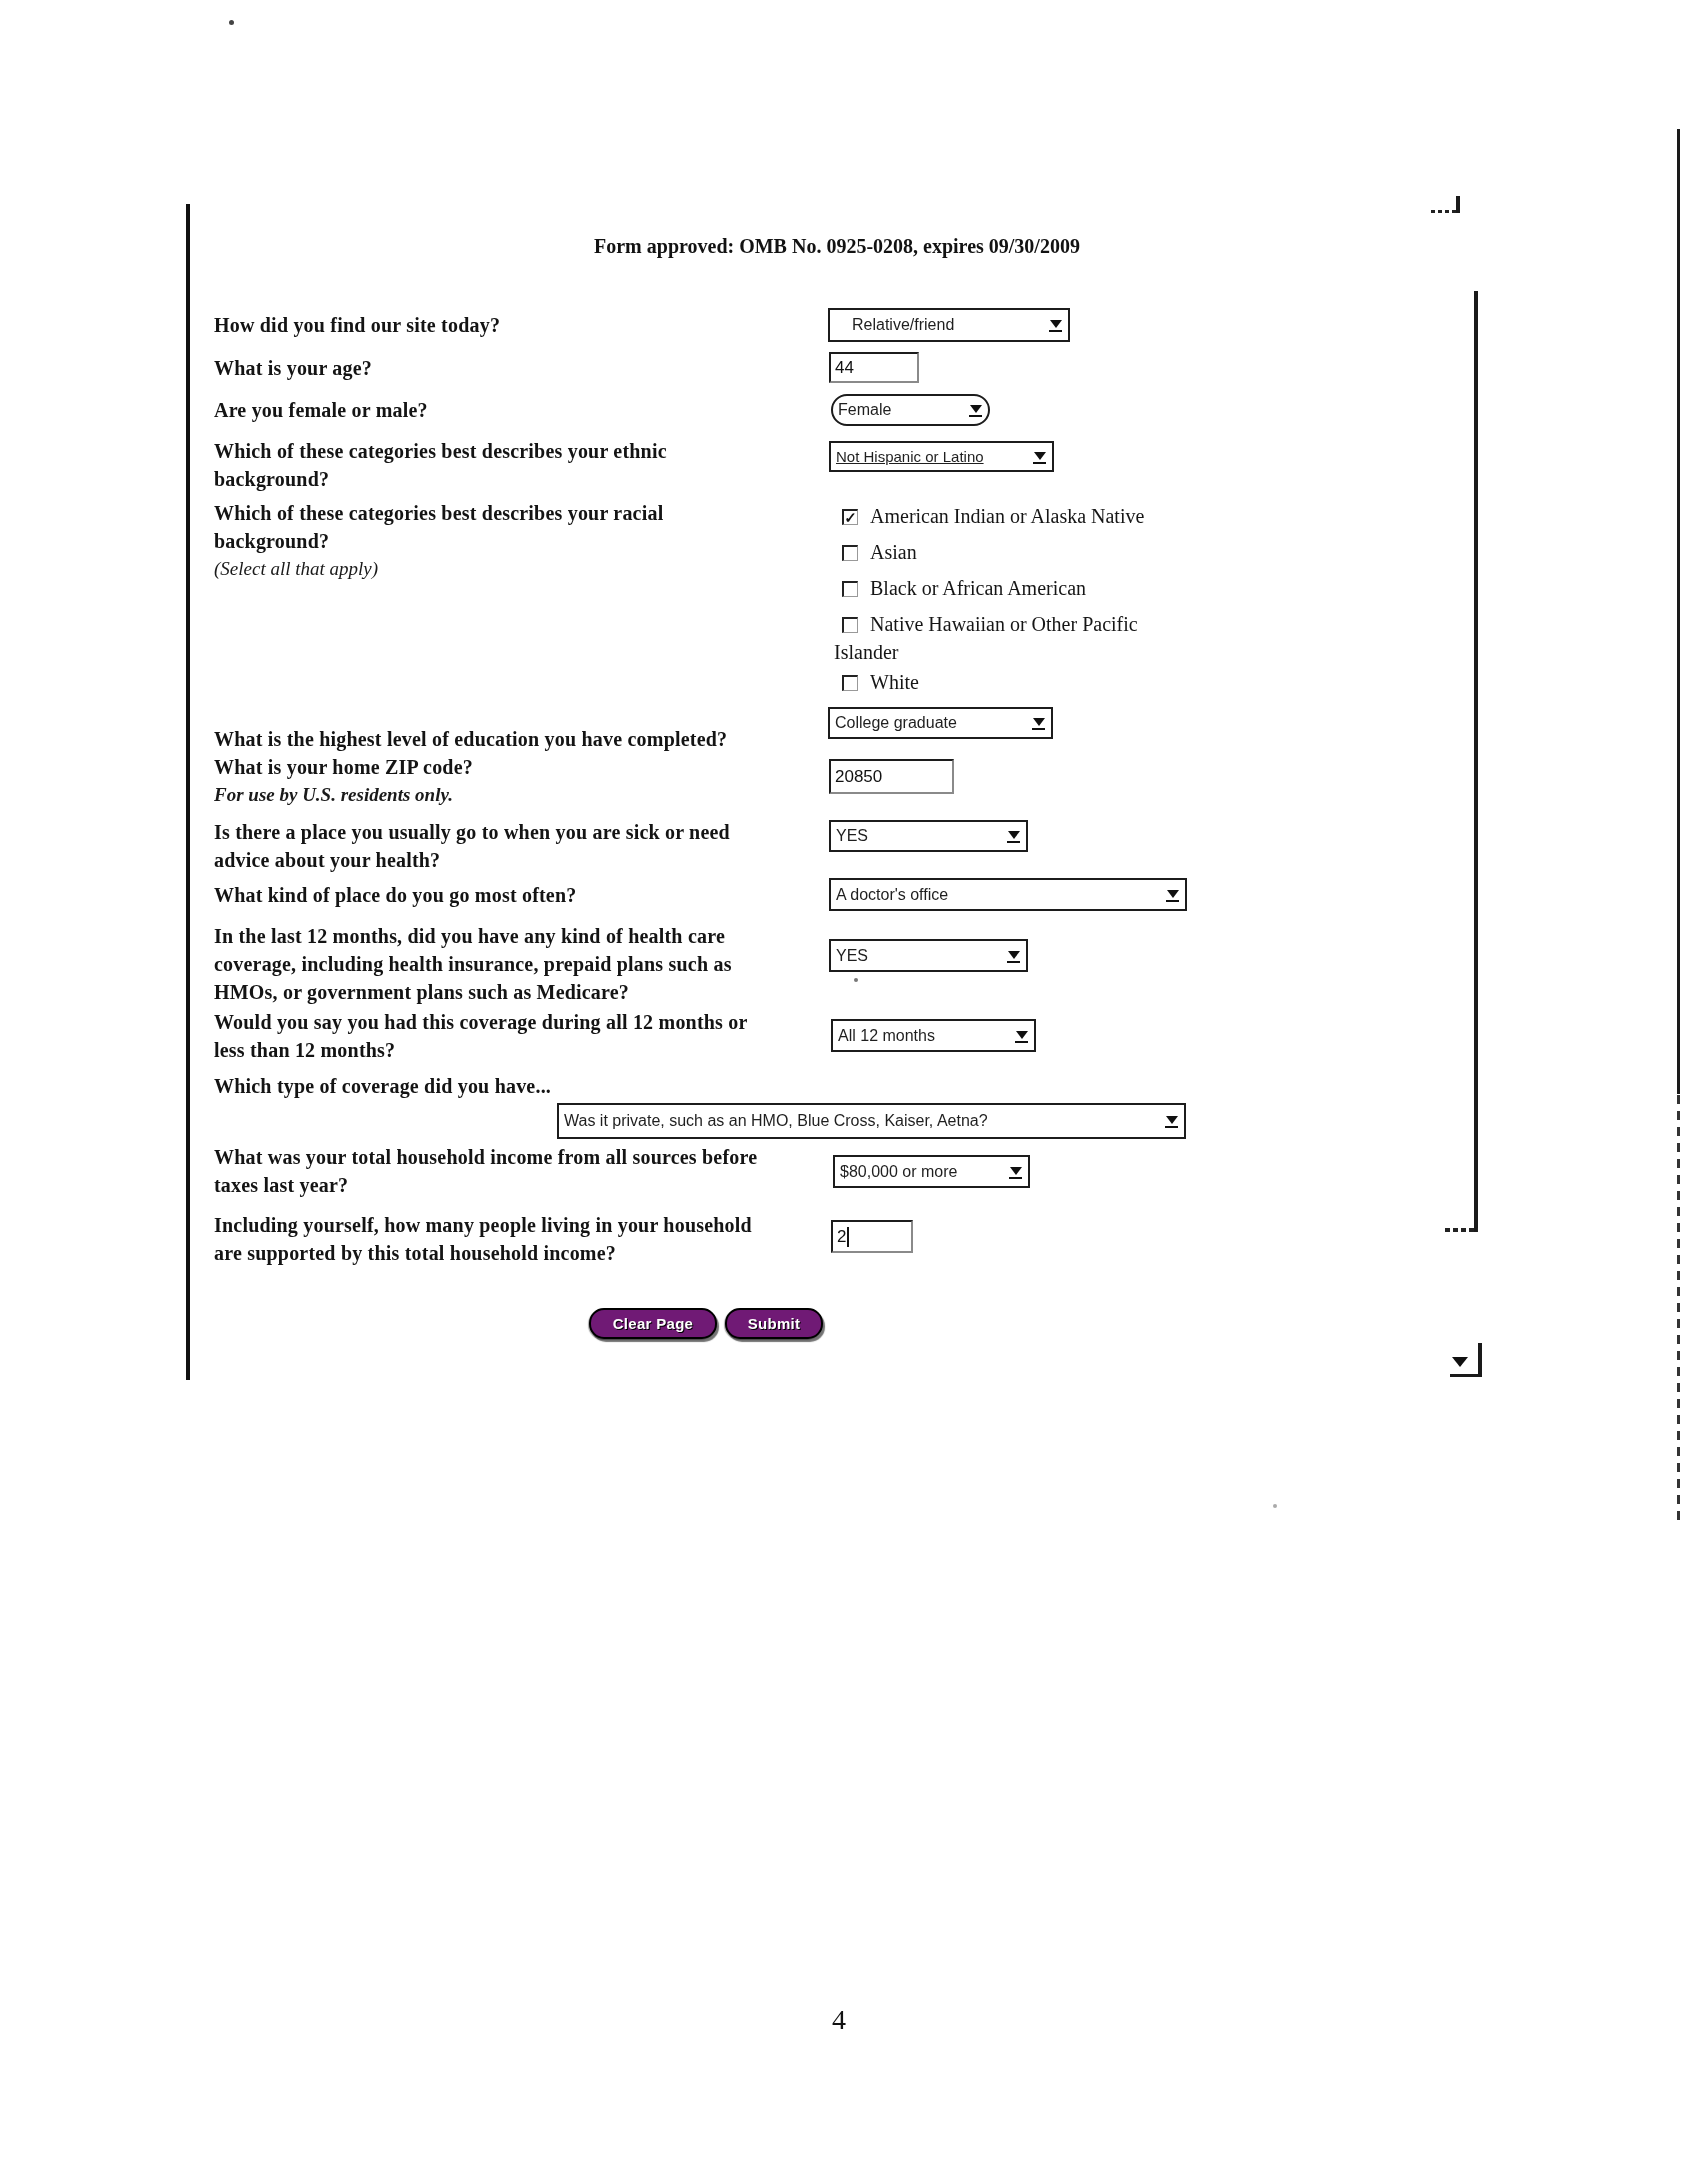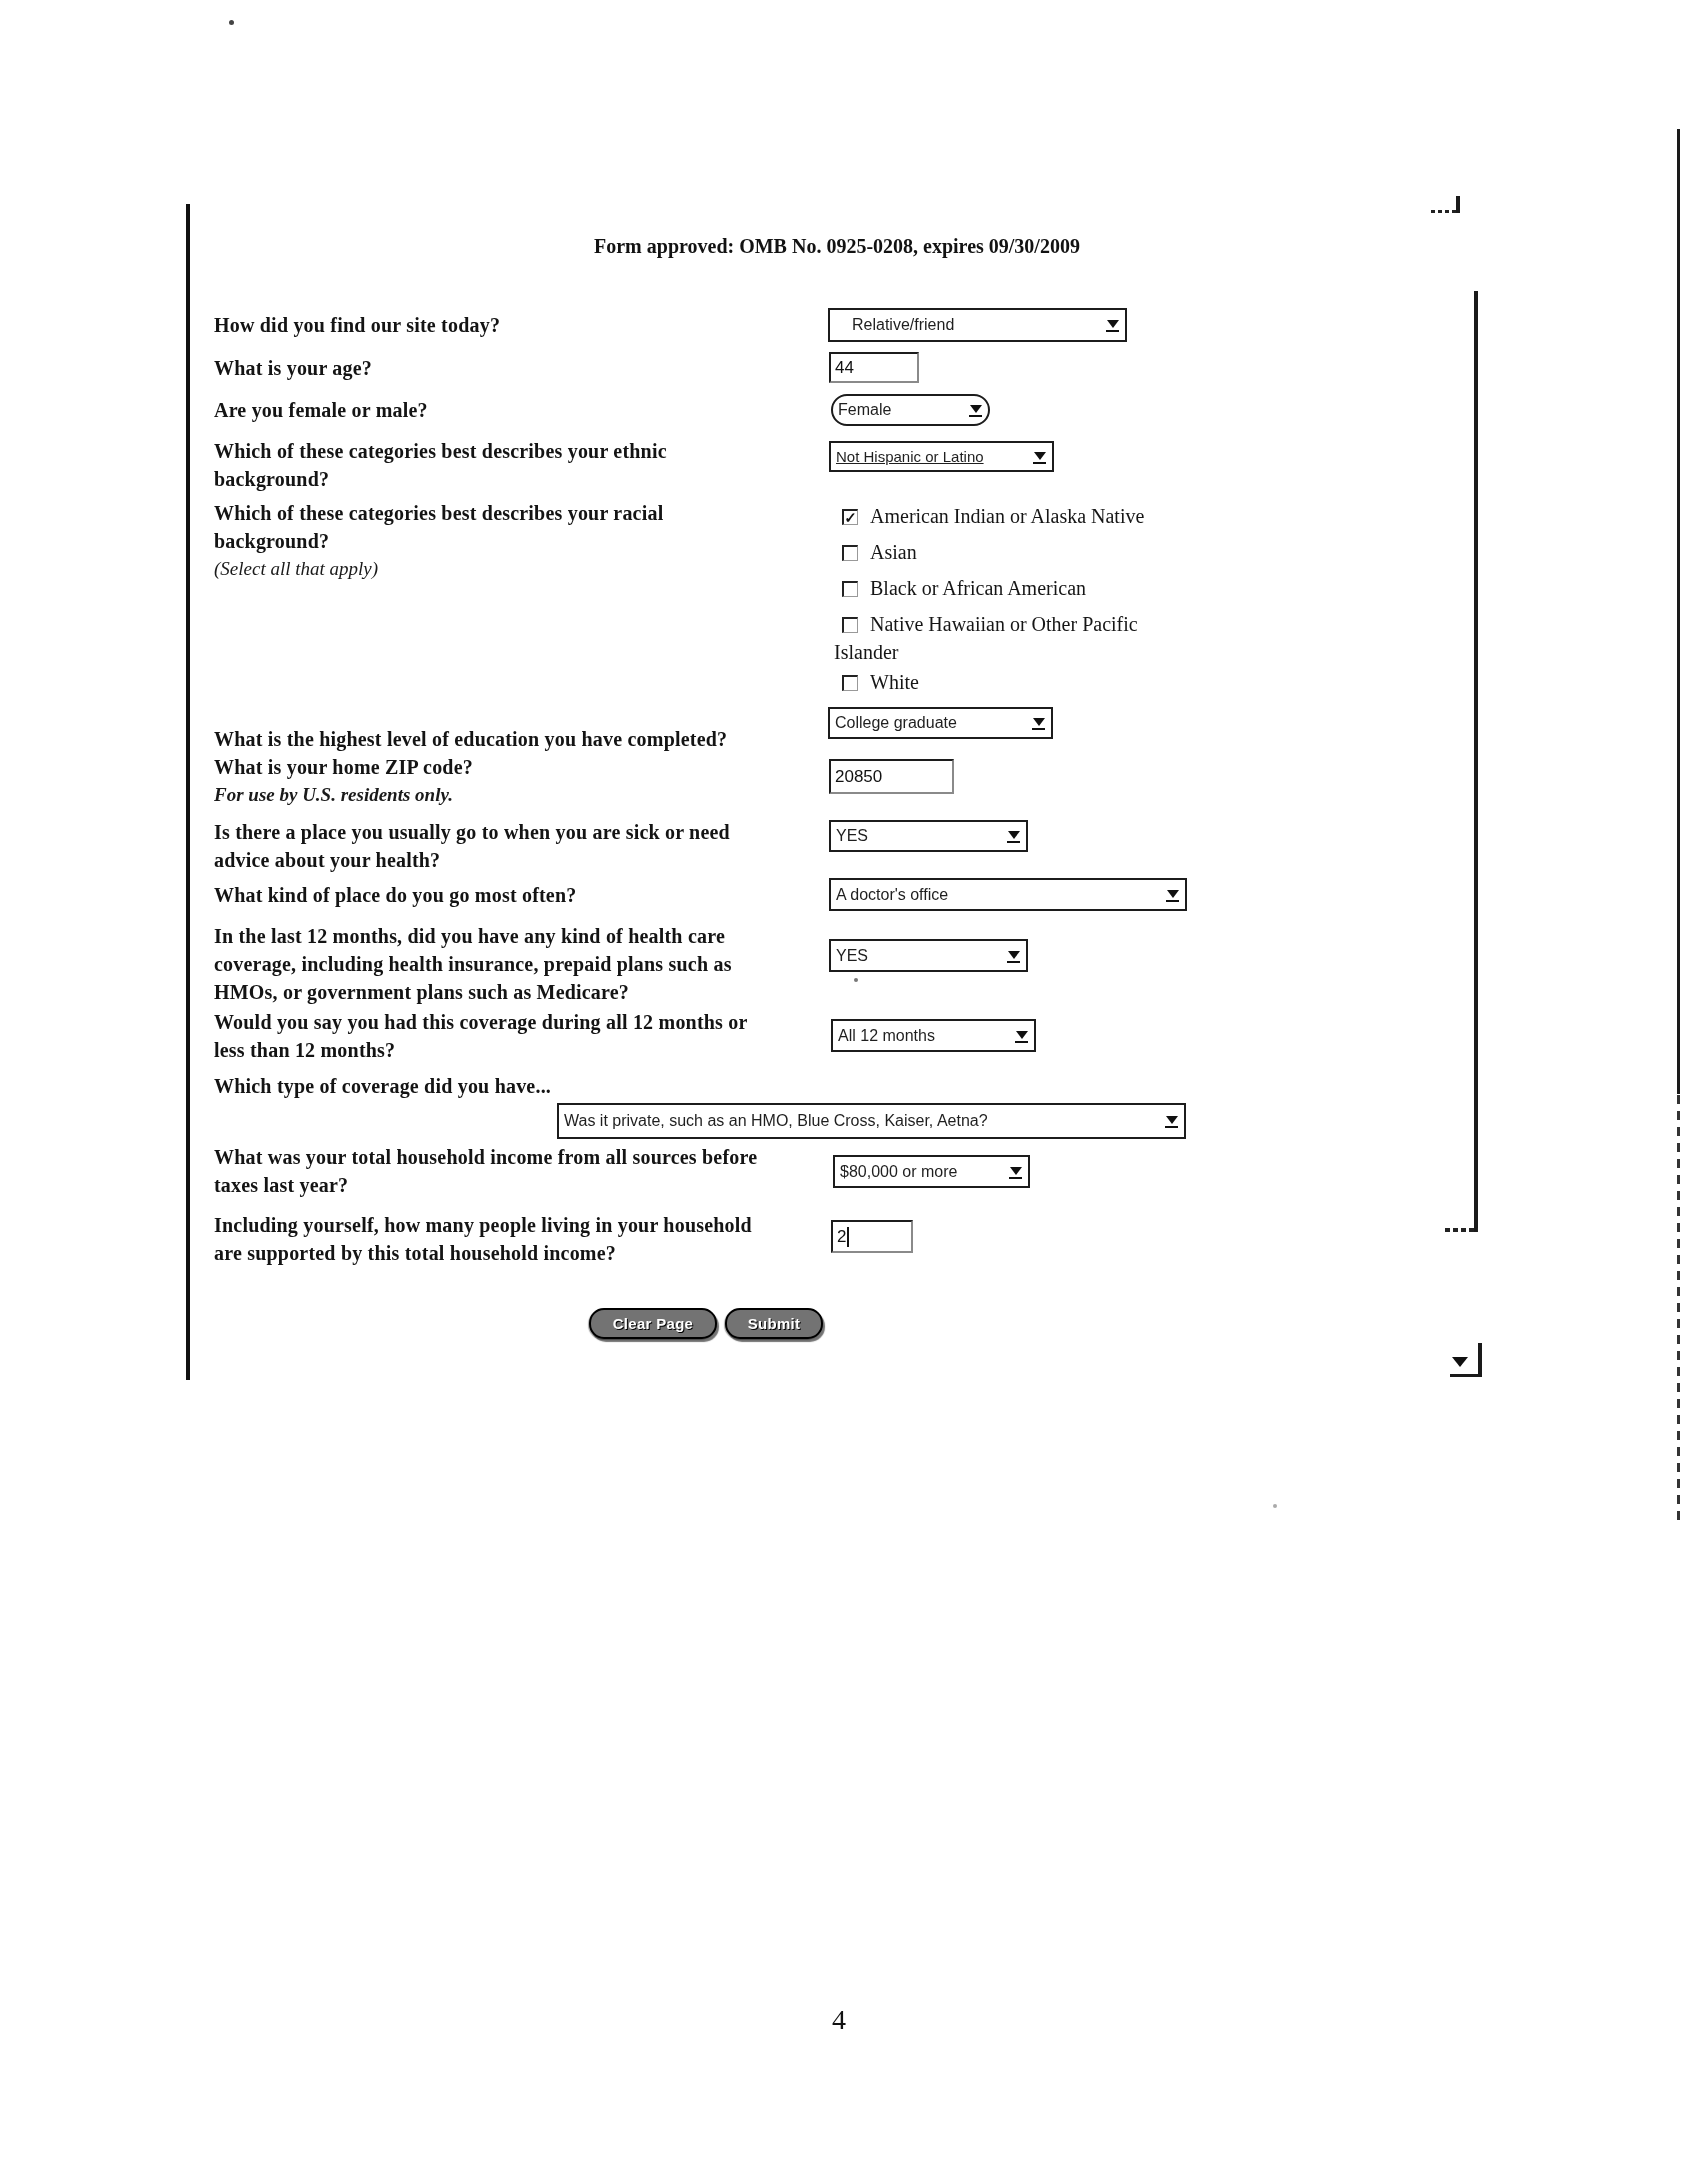"Relative/friend" div.selectbox { width: 299px -> 242px }
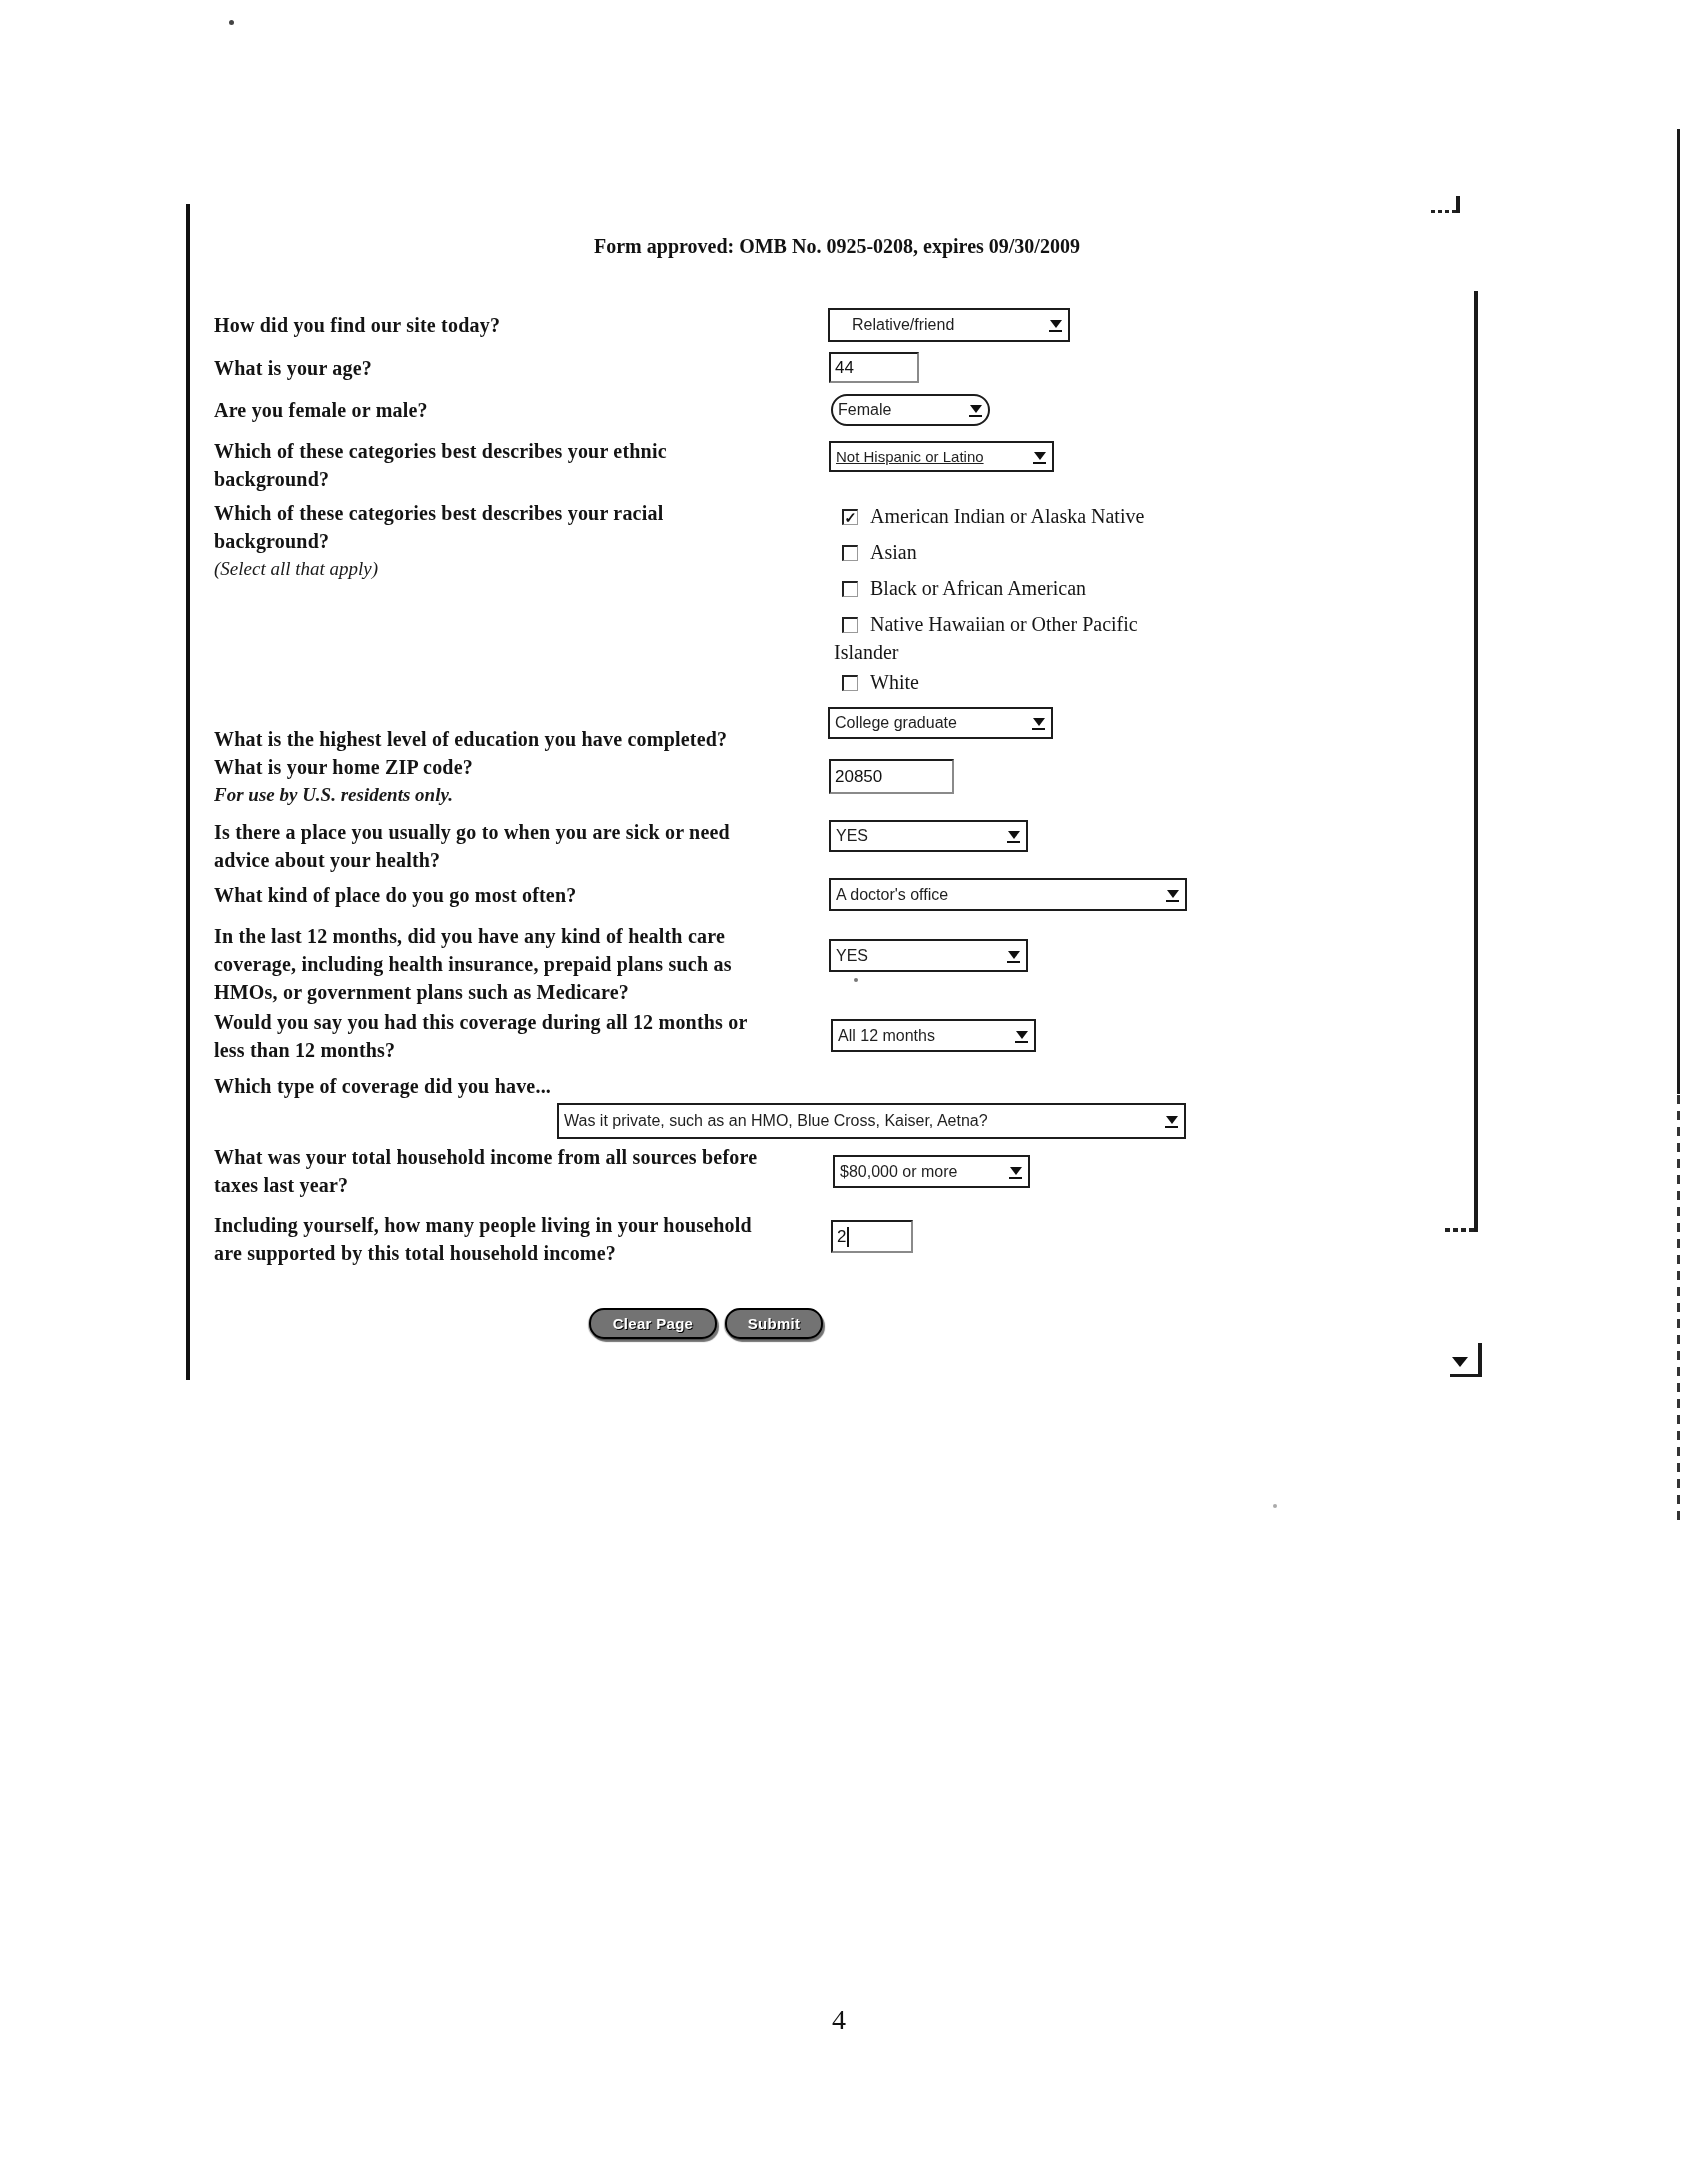"Clear Page" .btn { background: #737373 -> #701a75 }
